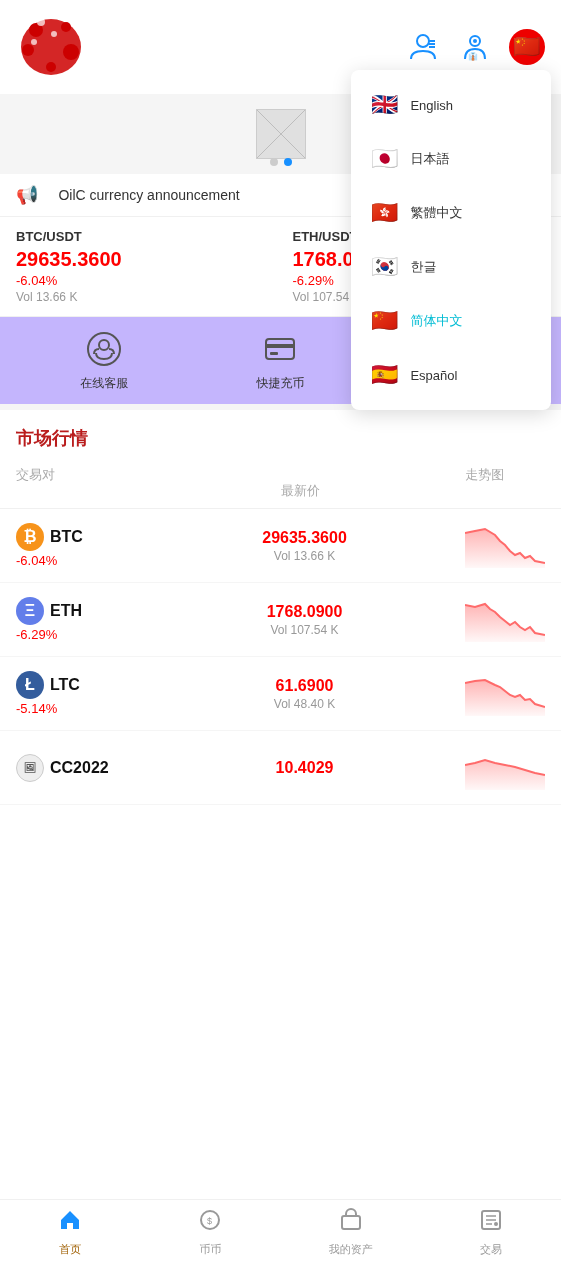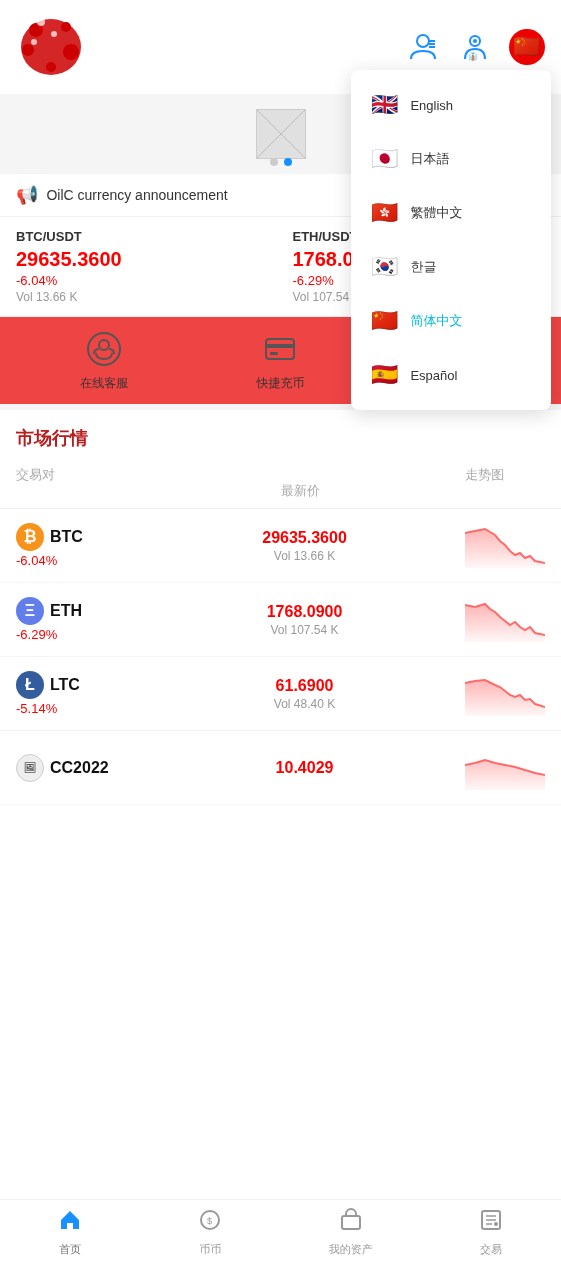"OilC currency announcement" .announce-text { margin-left: none -> 12px }
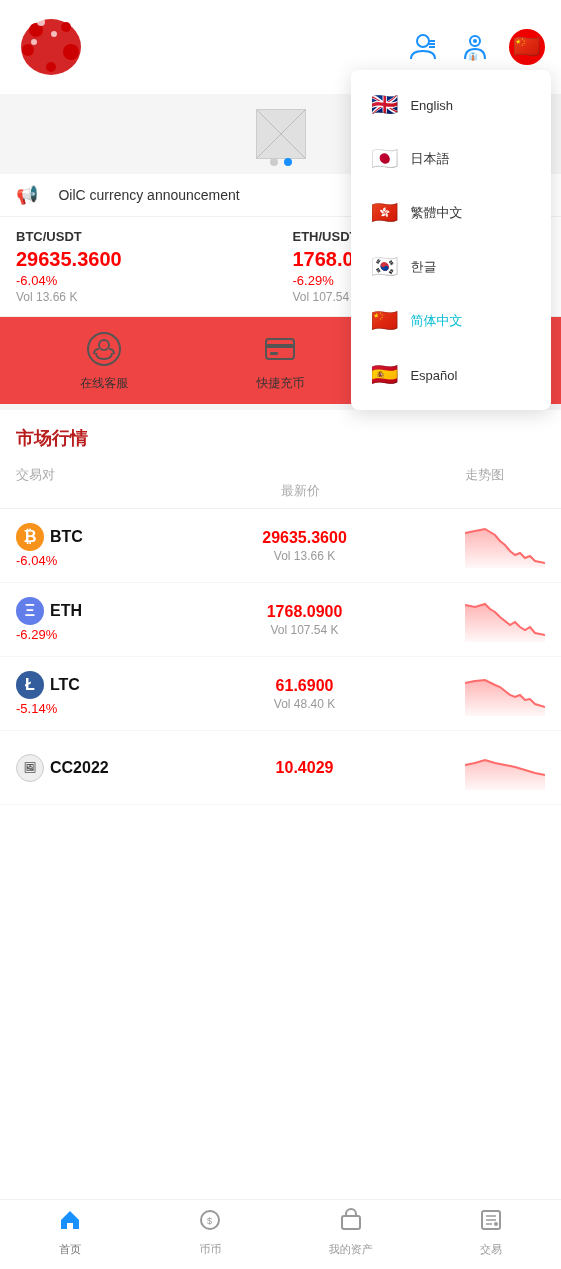"在线客服" .quick-actions { background: #ef4444 -> #c4b5fd }
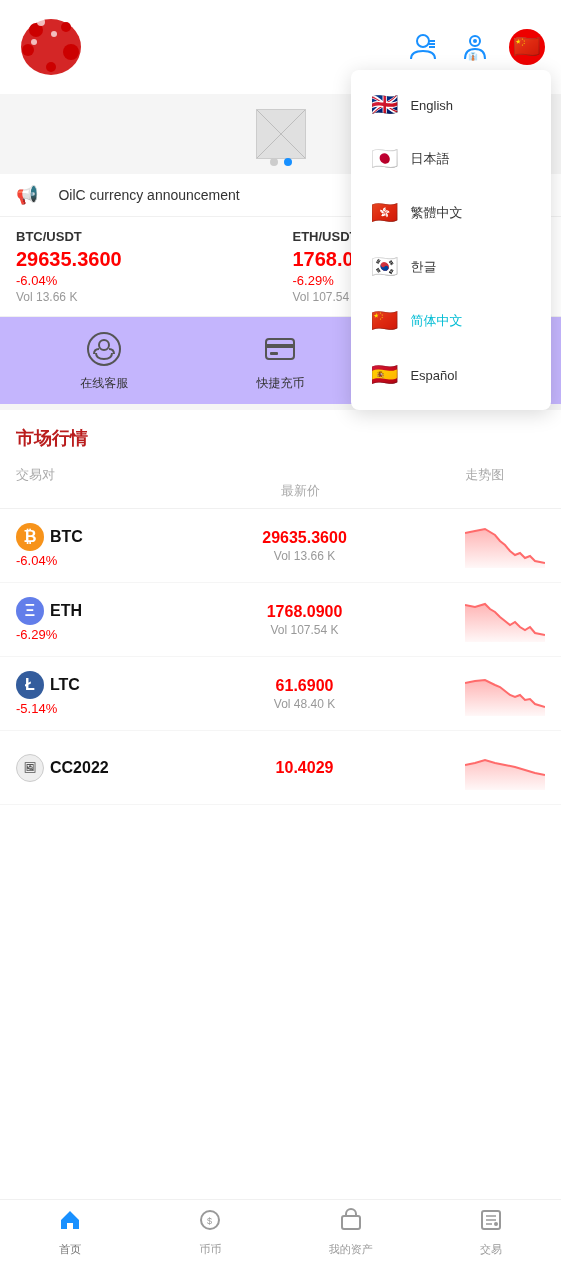"首页" .nav-active { color: #737373 -> #a16207 }
